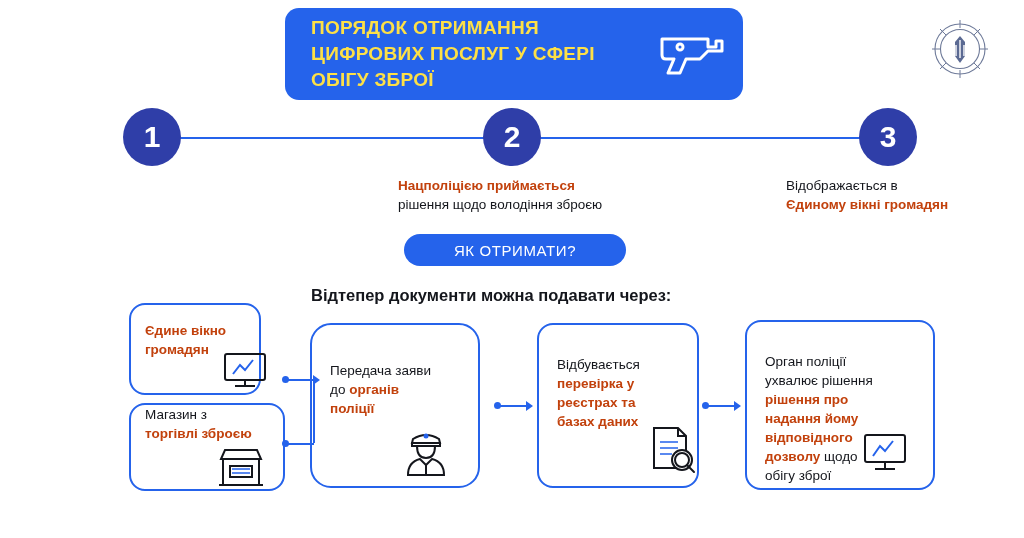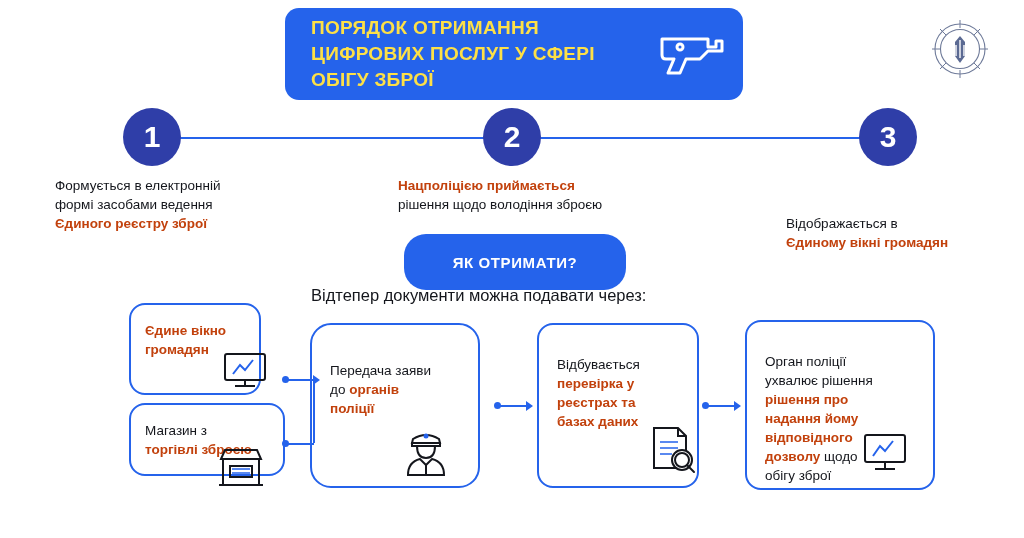"Формується в електронній" div.step-text { html: <div> <div>Формується в електронній</div> <div>формі засобами ведення</div> <div>Єдиного реєстру зброї</div> </div> -> none }
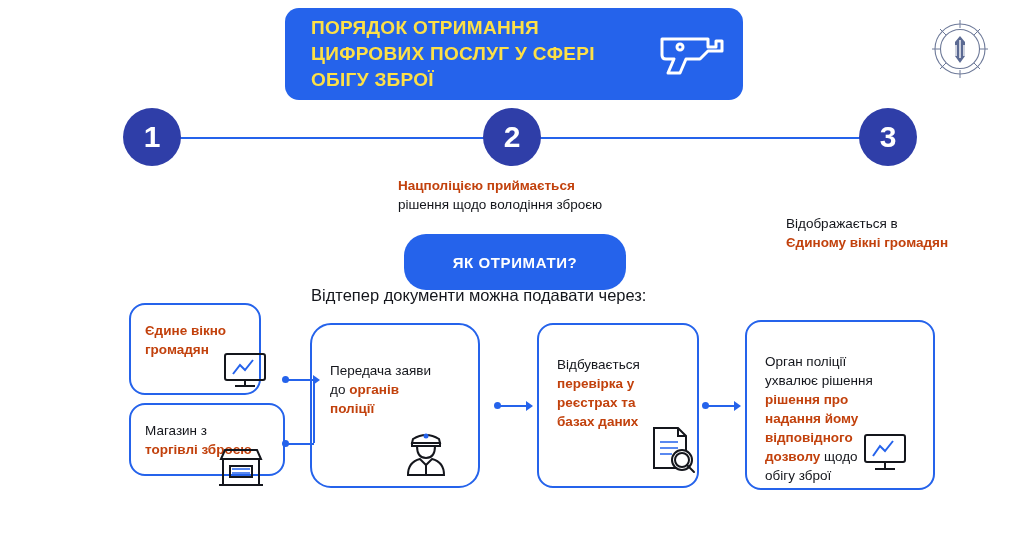"Відображається в" #step-text-3 { margin-top: 38px -> none }
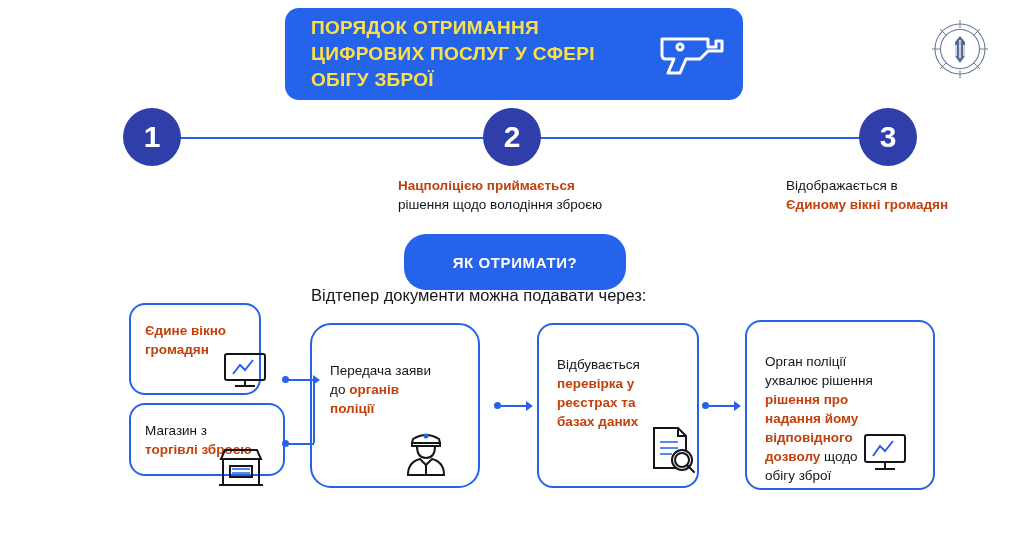"ЯК ОТРИМАТИ?" .pill { font-weight: bold -> normal; height: 56px -> 32px }
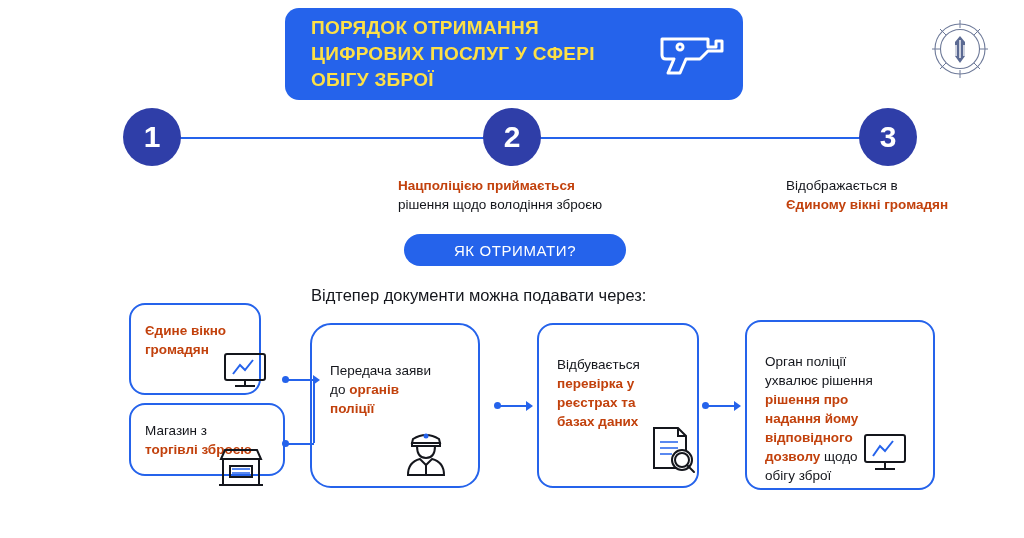"Відтепер документи можна подавати через:" .subtitle { font-weight: normal -> bold }
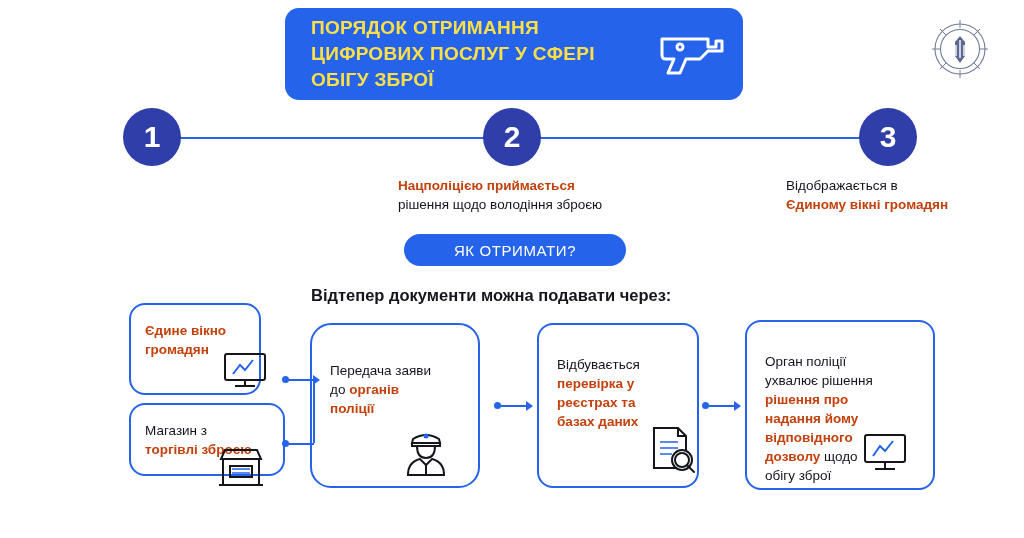"Магазин з" #box-shop { height: 73px -> 88px; padding: 16px 0 0 14px -> 0 0 0 14px }
